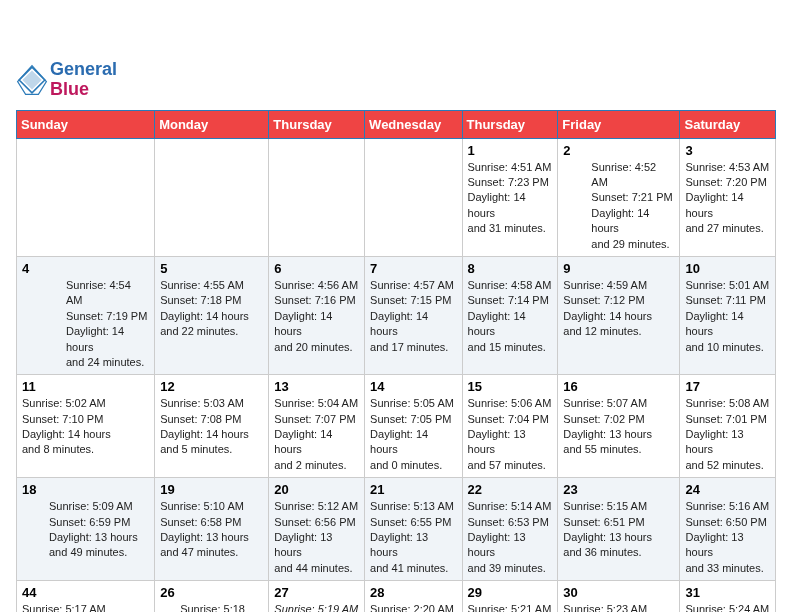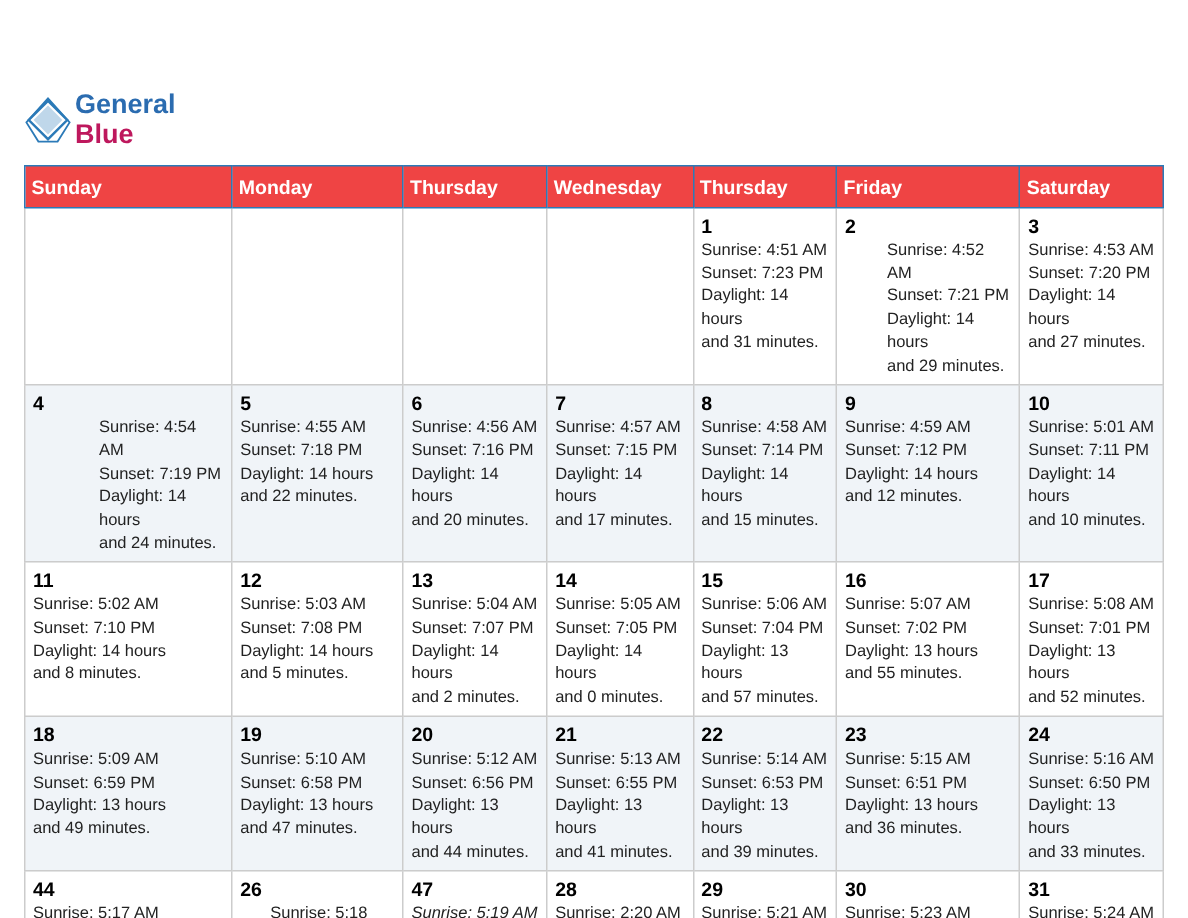"Sunrise: 5:09 AM" div.day-detail { margin-left: none -> 27px }
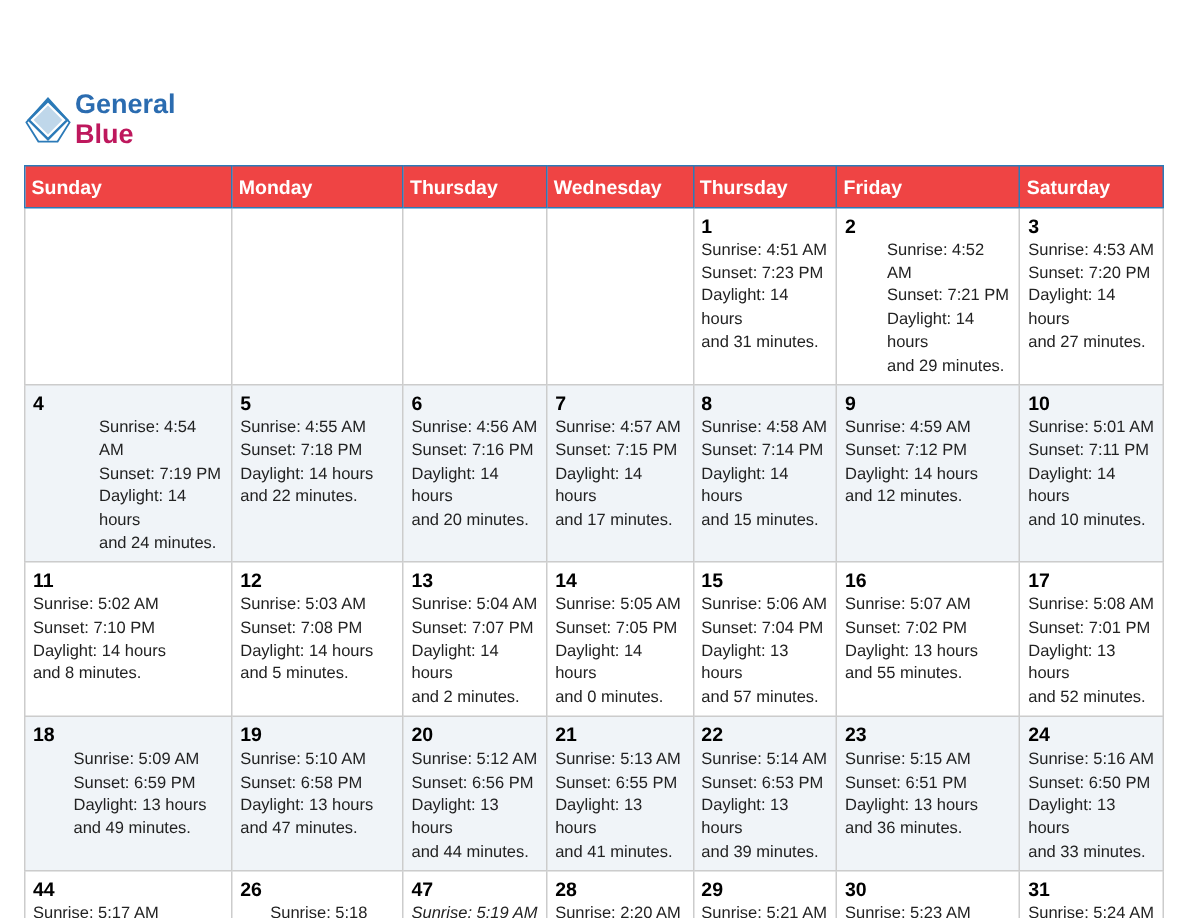"47" span.day-num { text: 47 -> 27 }
